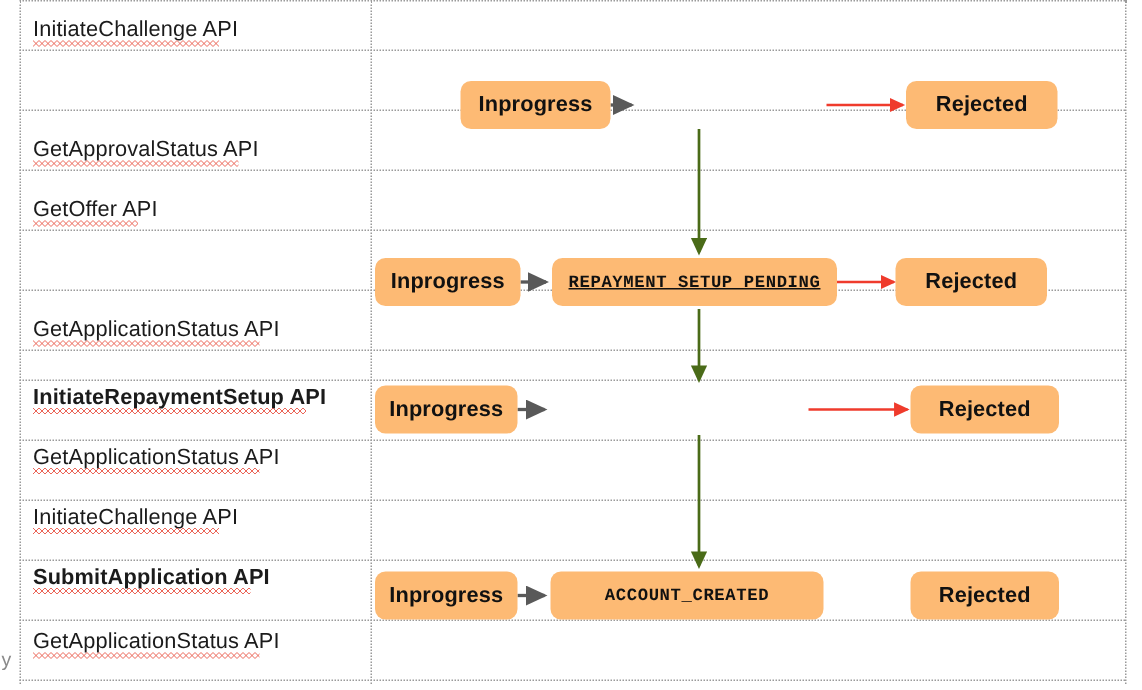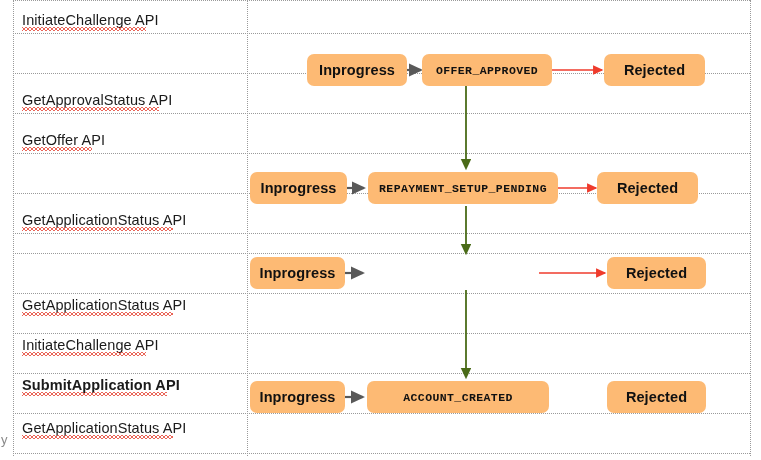"OFFER_APPROVED" div.node { html: <div>OFFER_APPROVED</div> -> none }
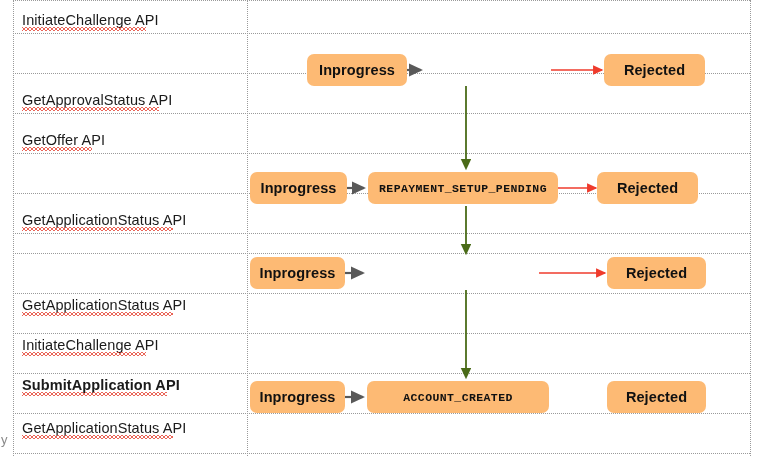"REPAYMENT_SETUP_PENDING" div.node { text-decoration: none -> underline }
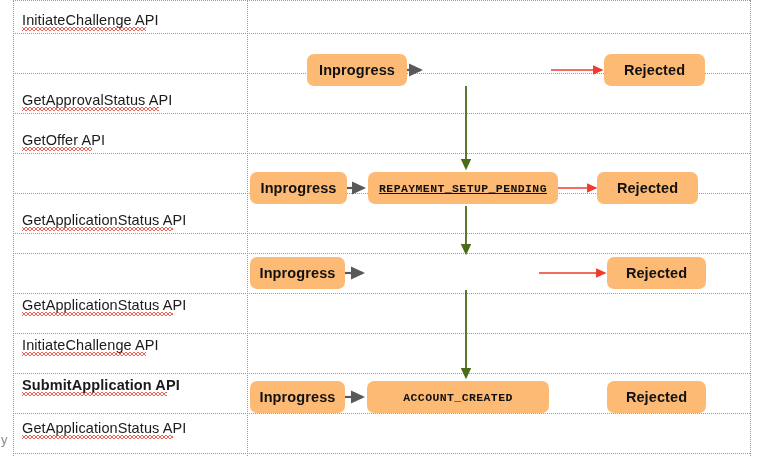"InitiateRepaymentSetup API" div.api-row { html: none -> <div> <span>InitiateRepaymentSetup API</span> </div> }
